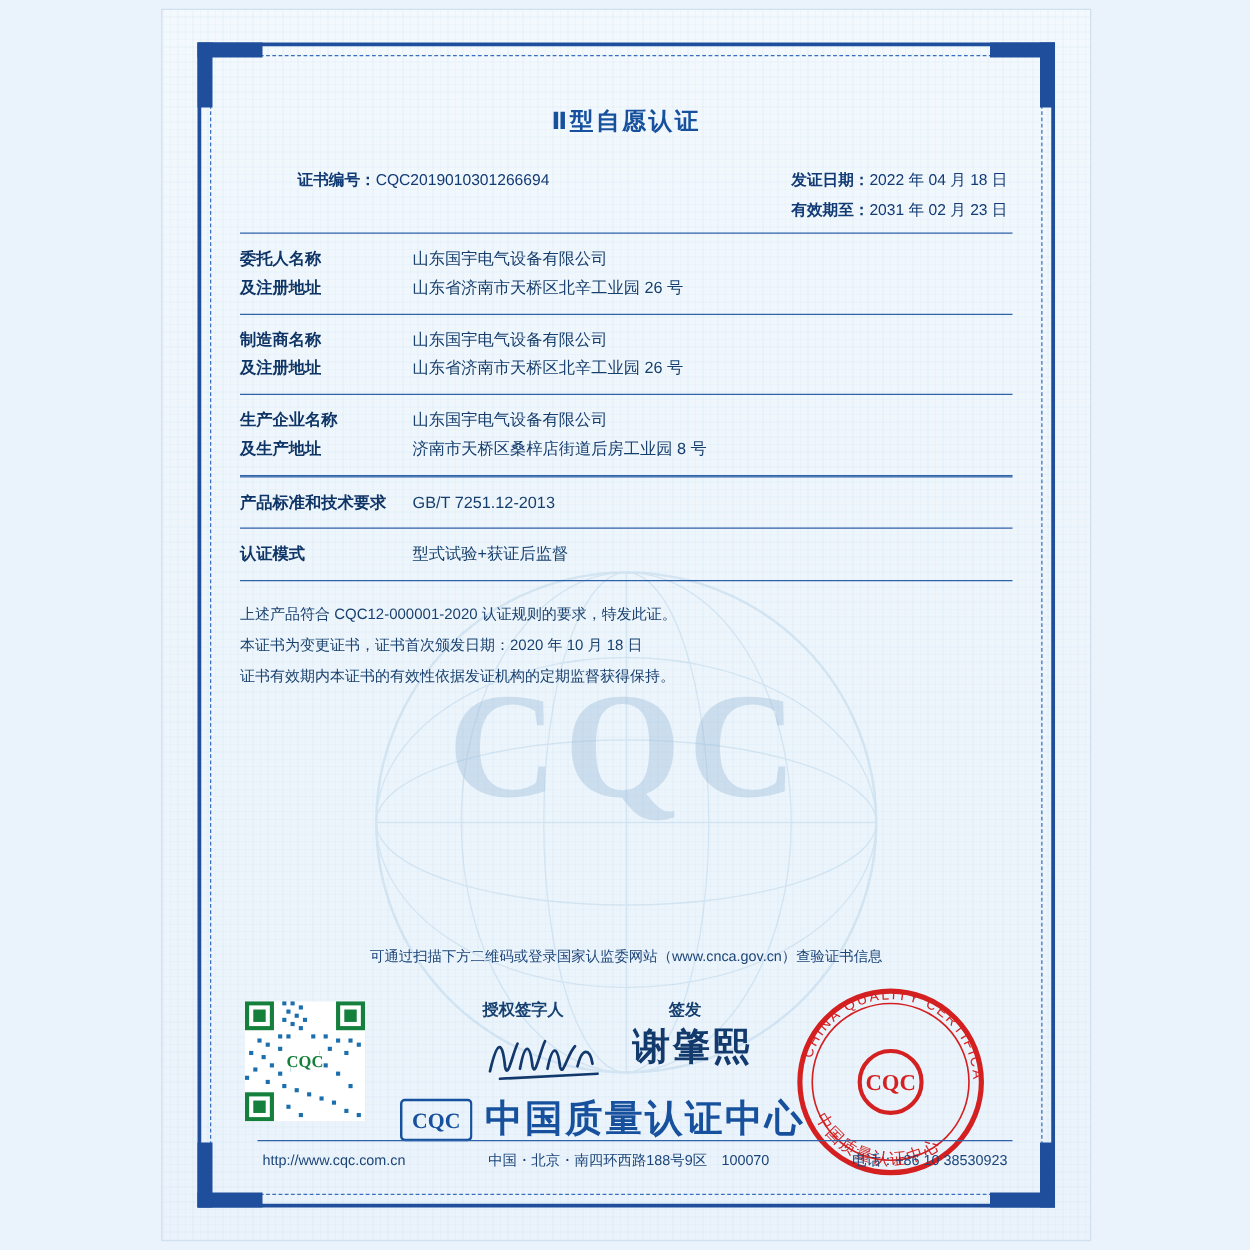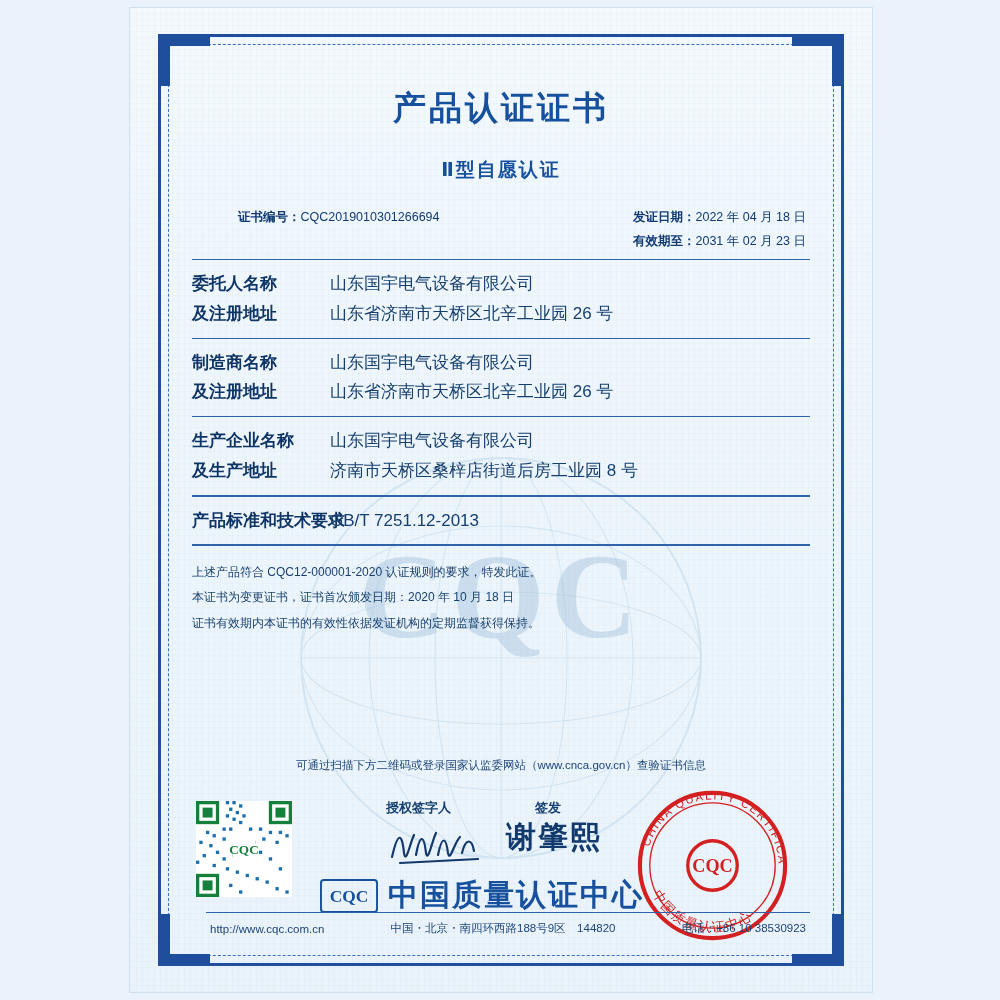"产品认证证书" div.title { html: <div>产品认证证书</div> -> none }
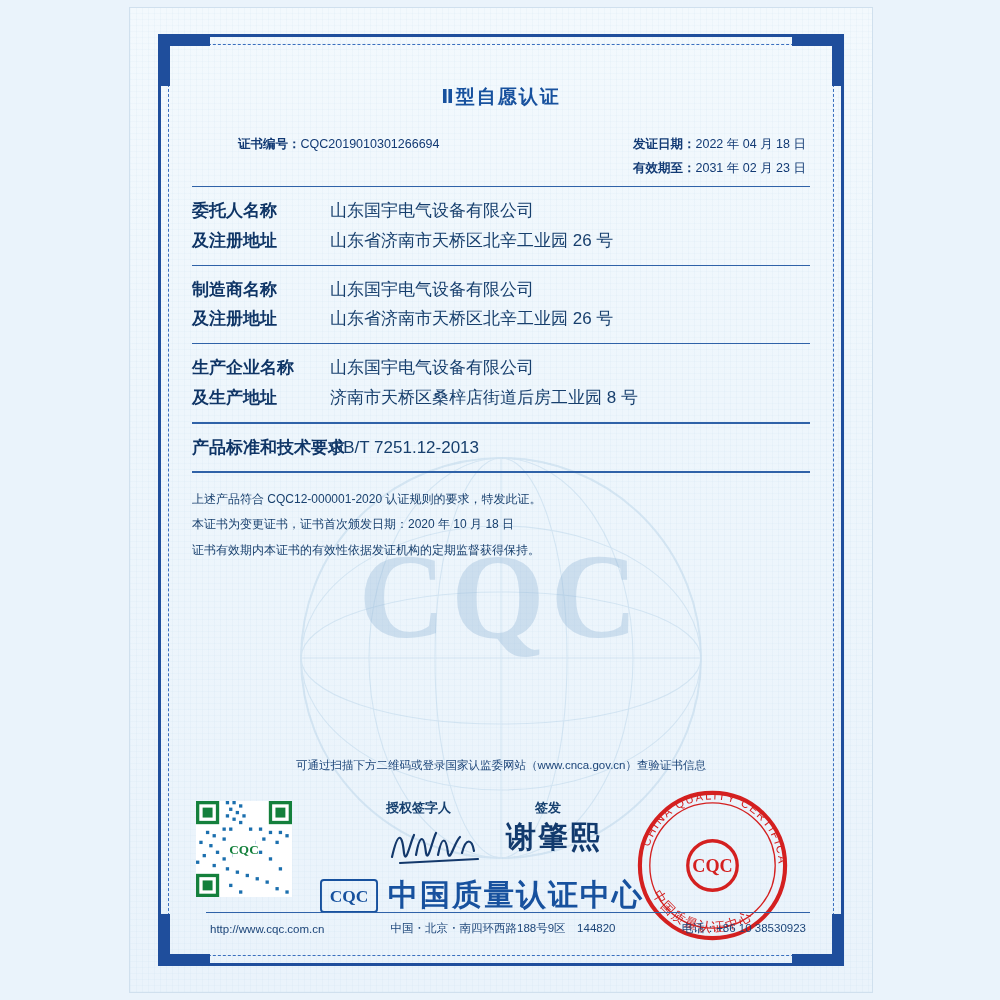"委托人名称" .row { font-size: 17px -> 13px }
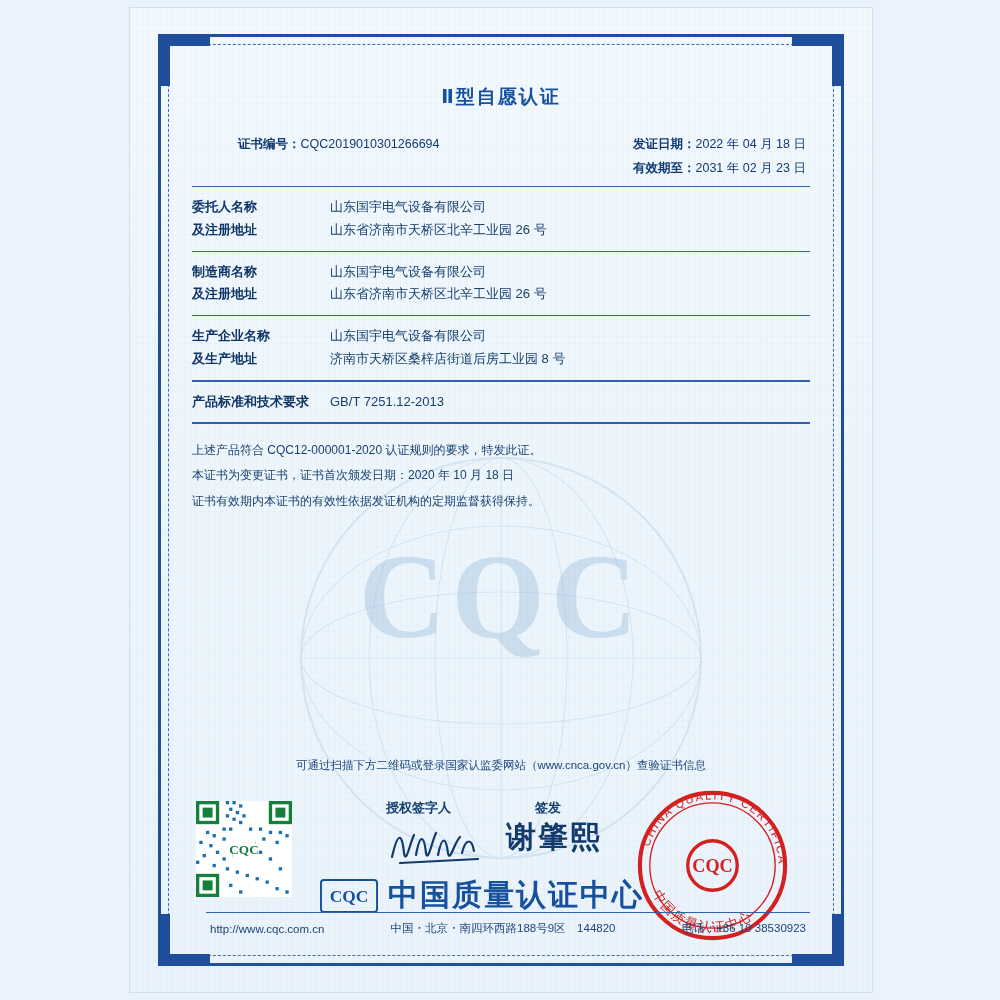"认证模式" div.row { html: none -> <div> <div> <div>认证模式</div> </div> <div> <div>型式试验+获证后监督</div> </div> </div> }
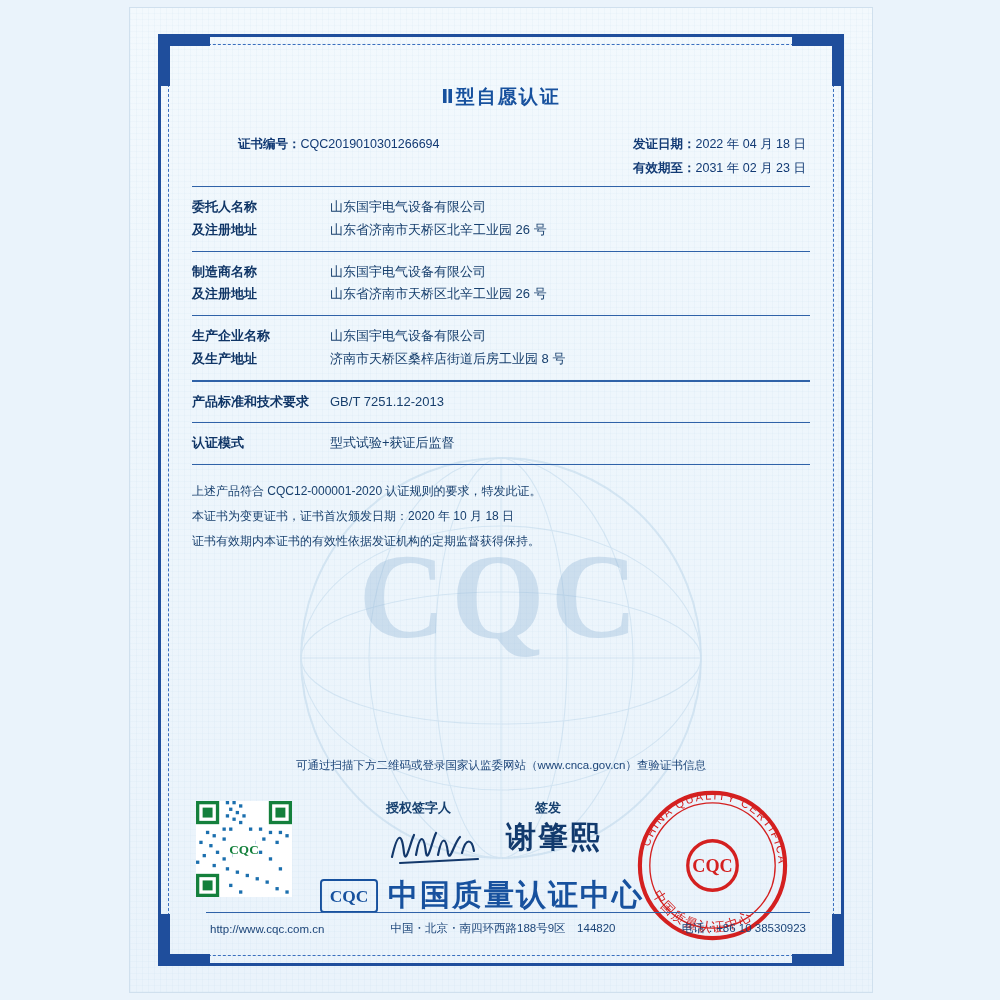"中国・北京・南四环西路188号9区 144820" span.mid { text: 144820 -> 100070 }
